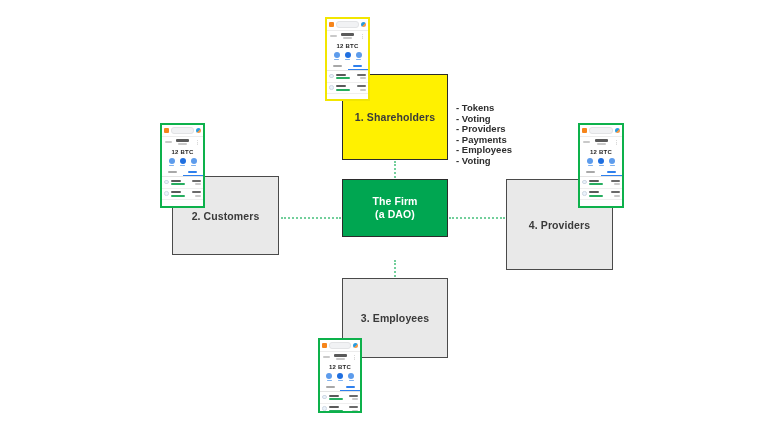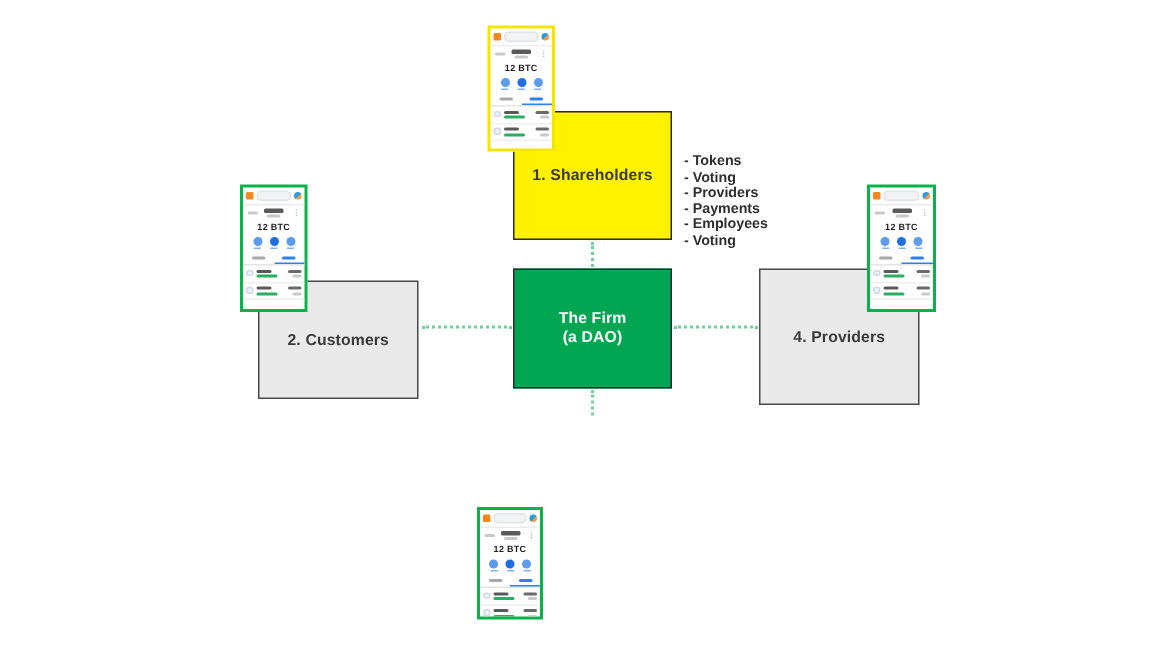"The Firm" .node-firm { height: 80px -> 58px }
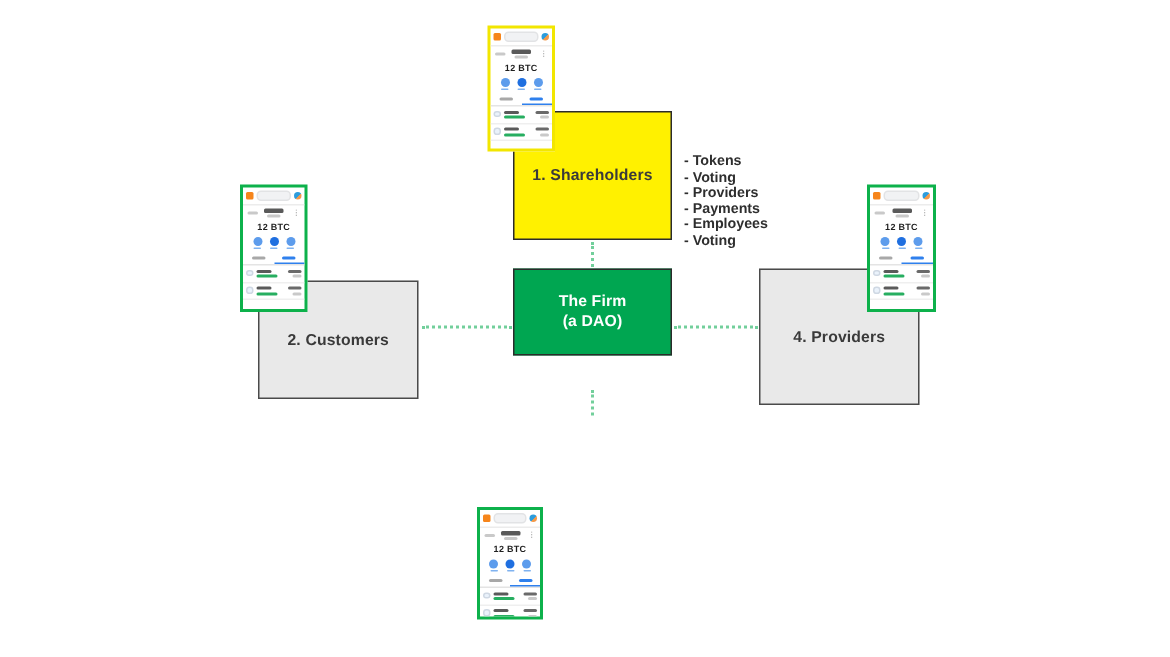"2. Customers" .node-customers { top: 187px -> 176px }
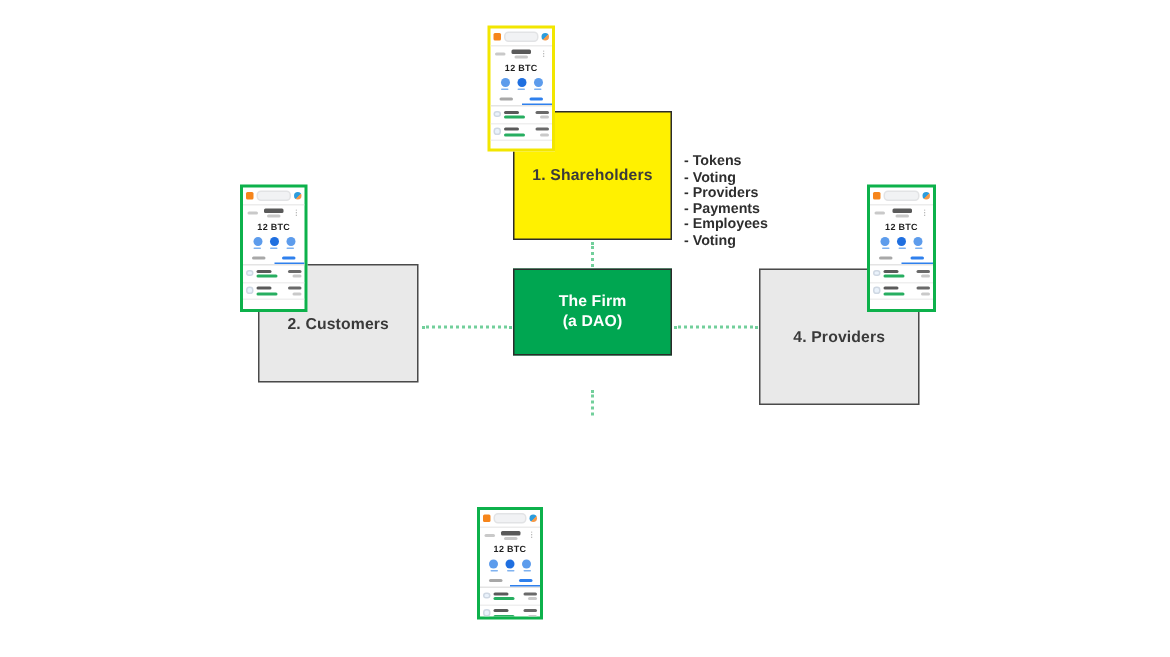"3. Employees" div.node { html: none -> <div> <span>3. Employees</span> </div> }
